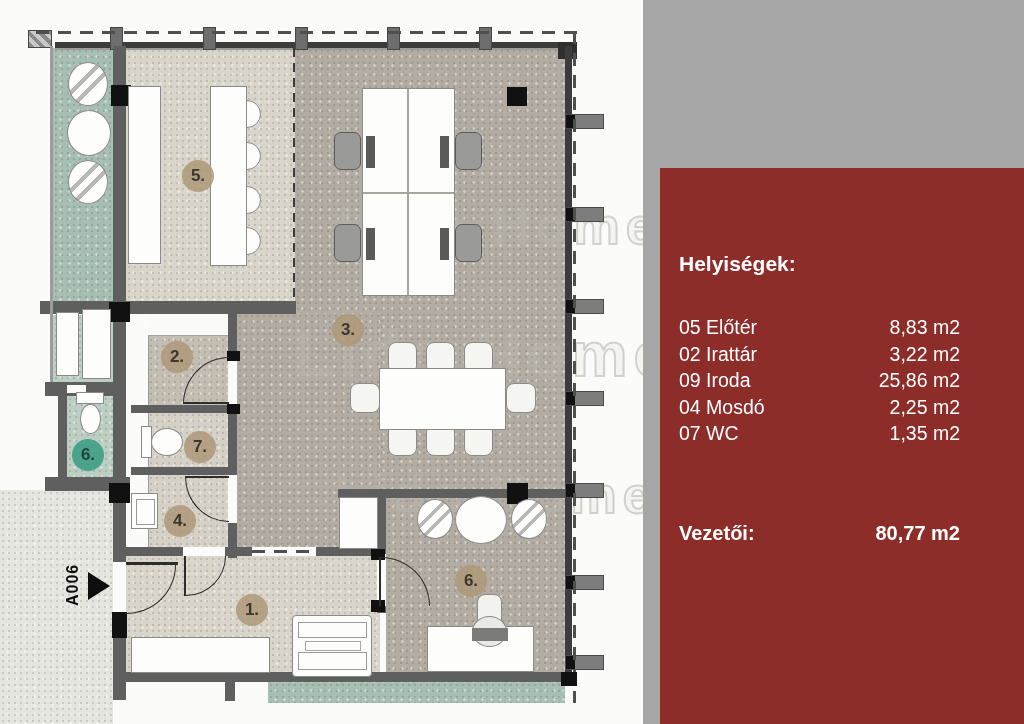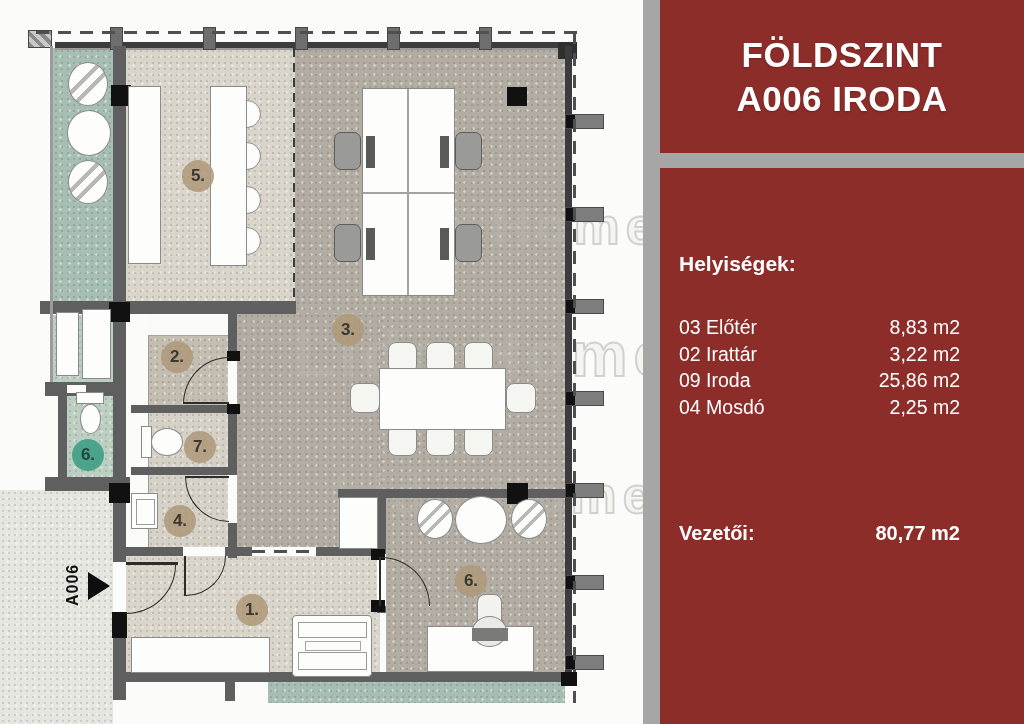"FÖLDSZINT" div.redbox { html: <div> <div>FÖLDSZINT</div> <div>A006 IRODA</div> </div> -> none }
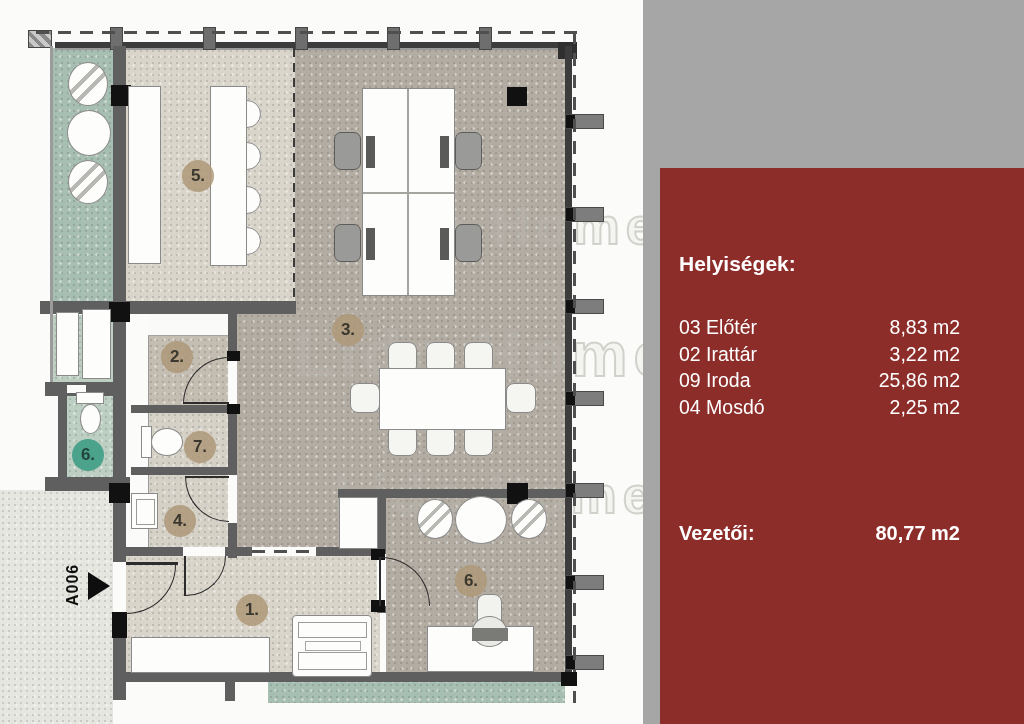"03 Előtér" span { text: 03 -> 05 }
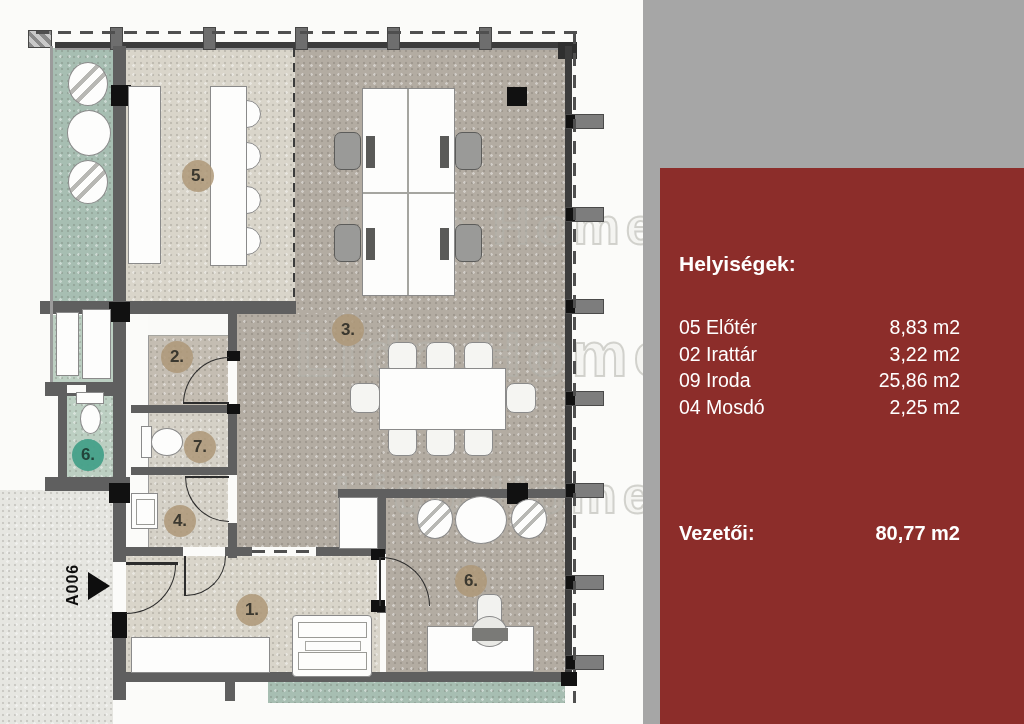"07 WC" div.room-row { html: none -> <div> <span>07 WC</span> <span>1,35 m2</span> </div> }
